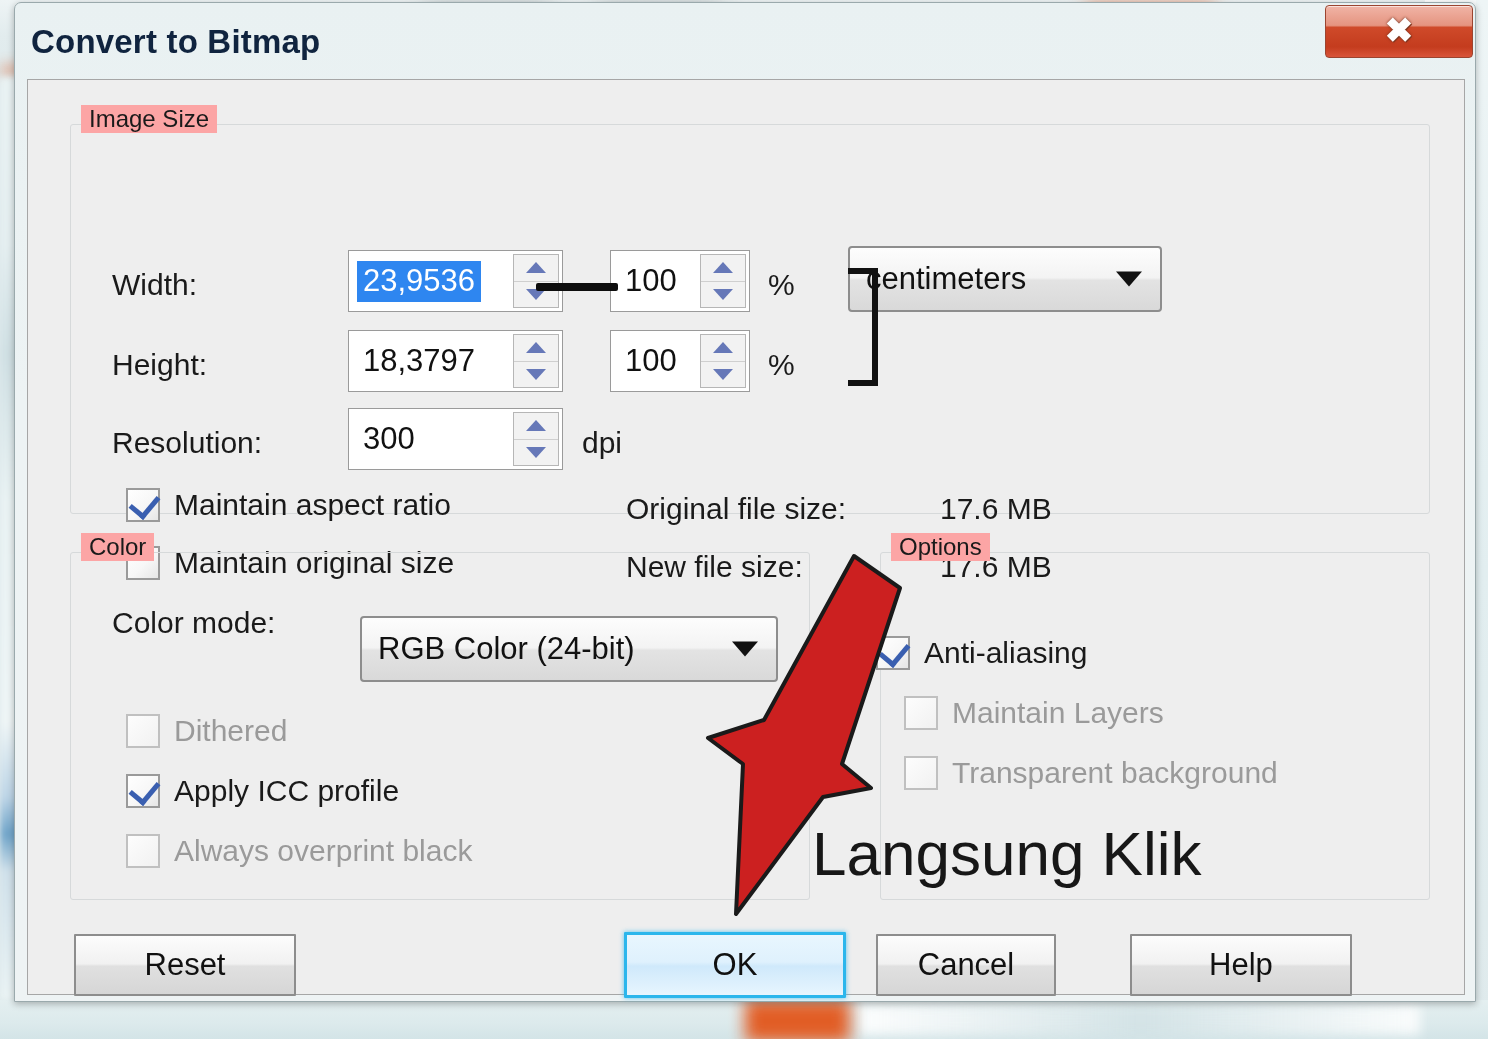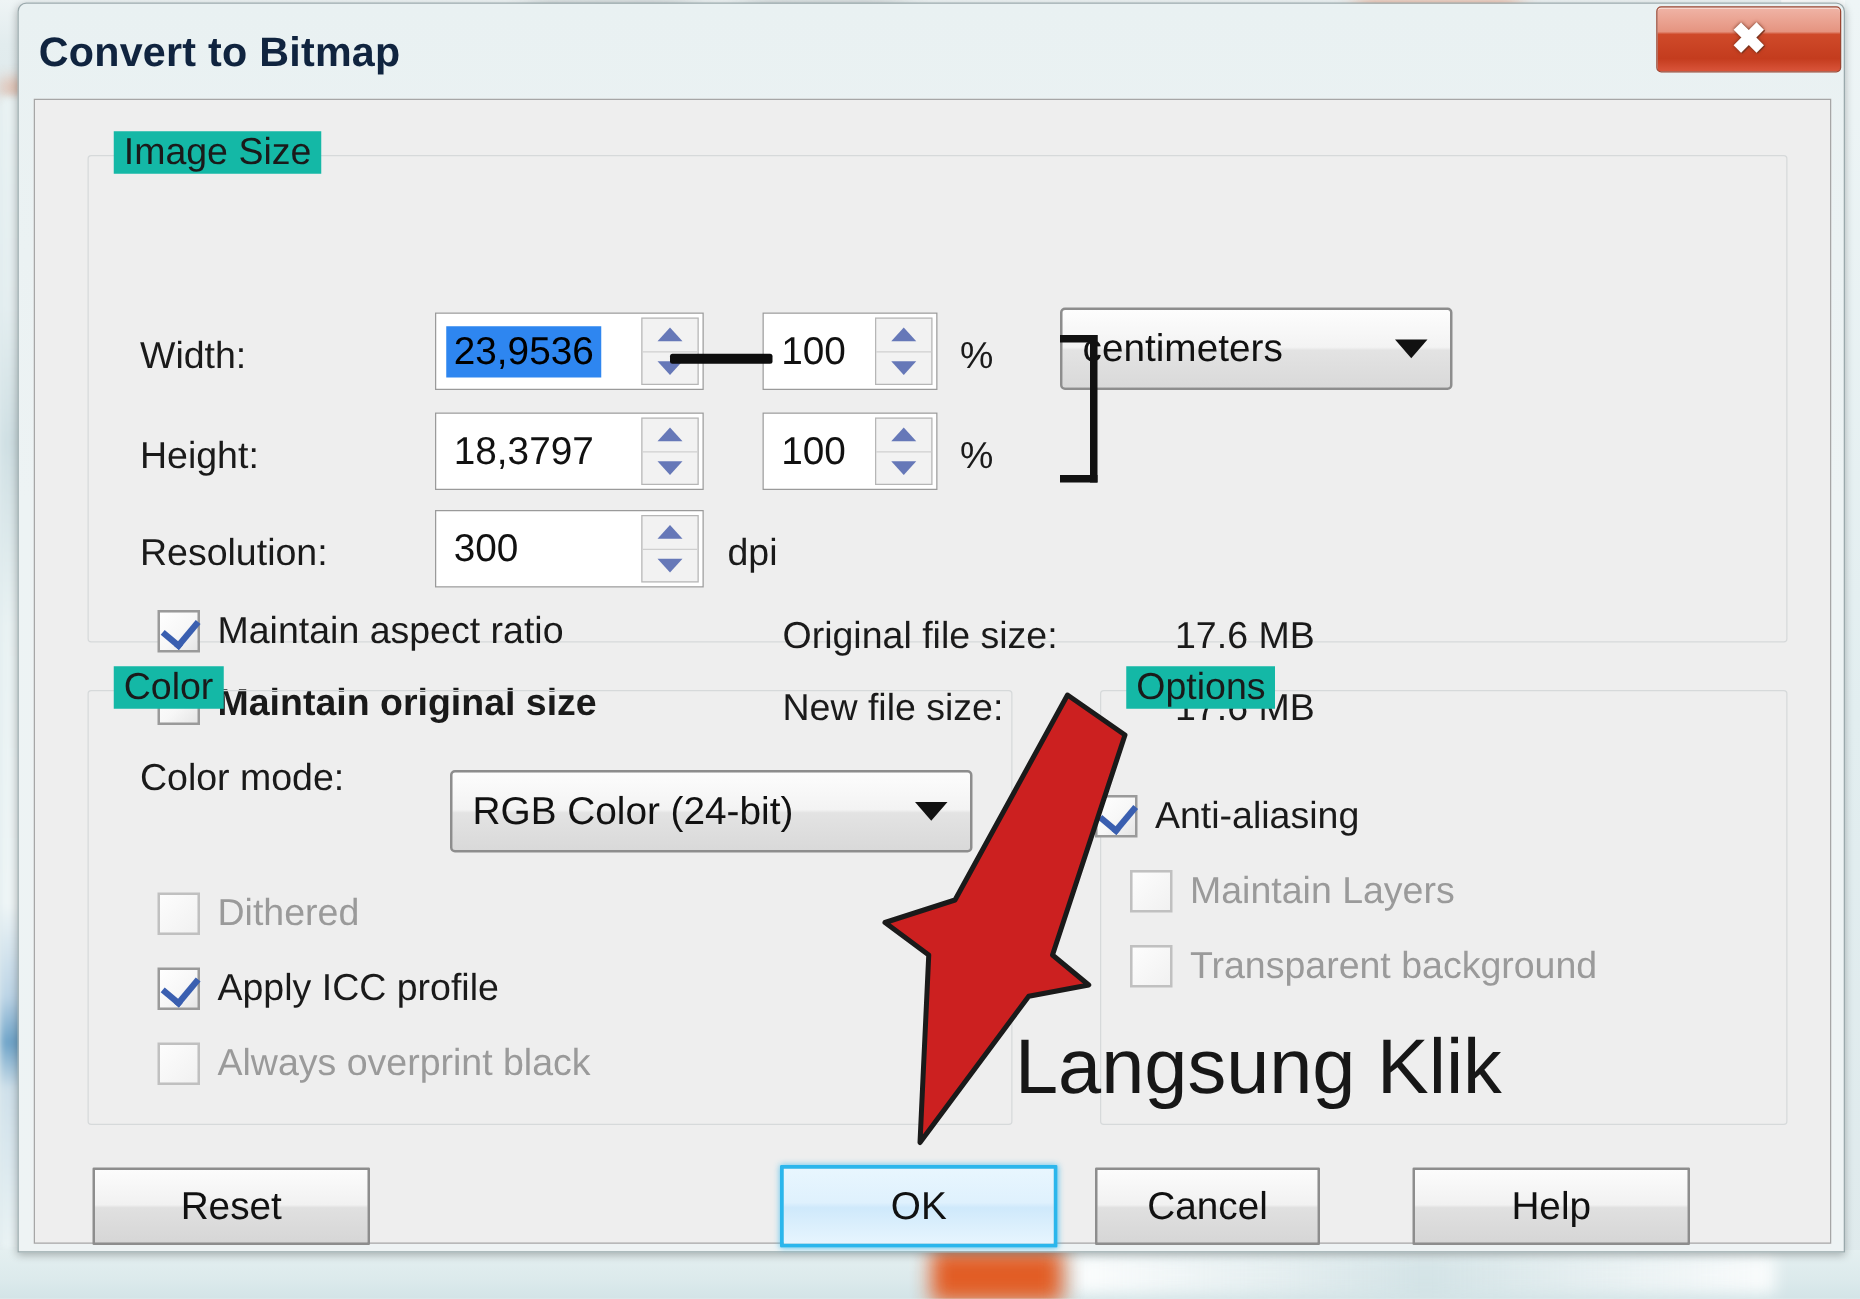"Image Size" .group > .legend { background: #14b8a6 -> #fca5a5; font-size: 30px -> 24px; left: 20px -> 10px }
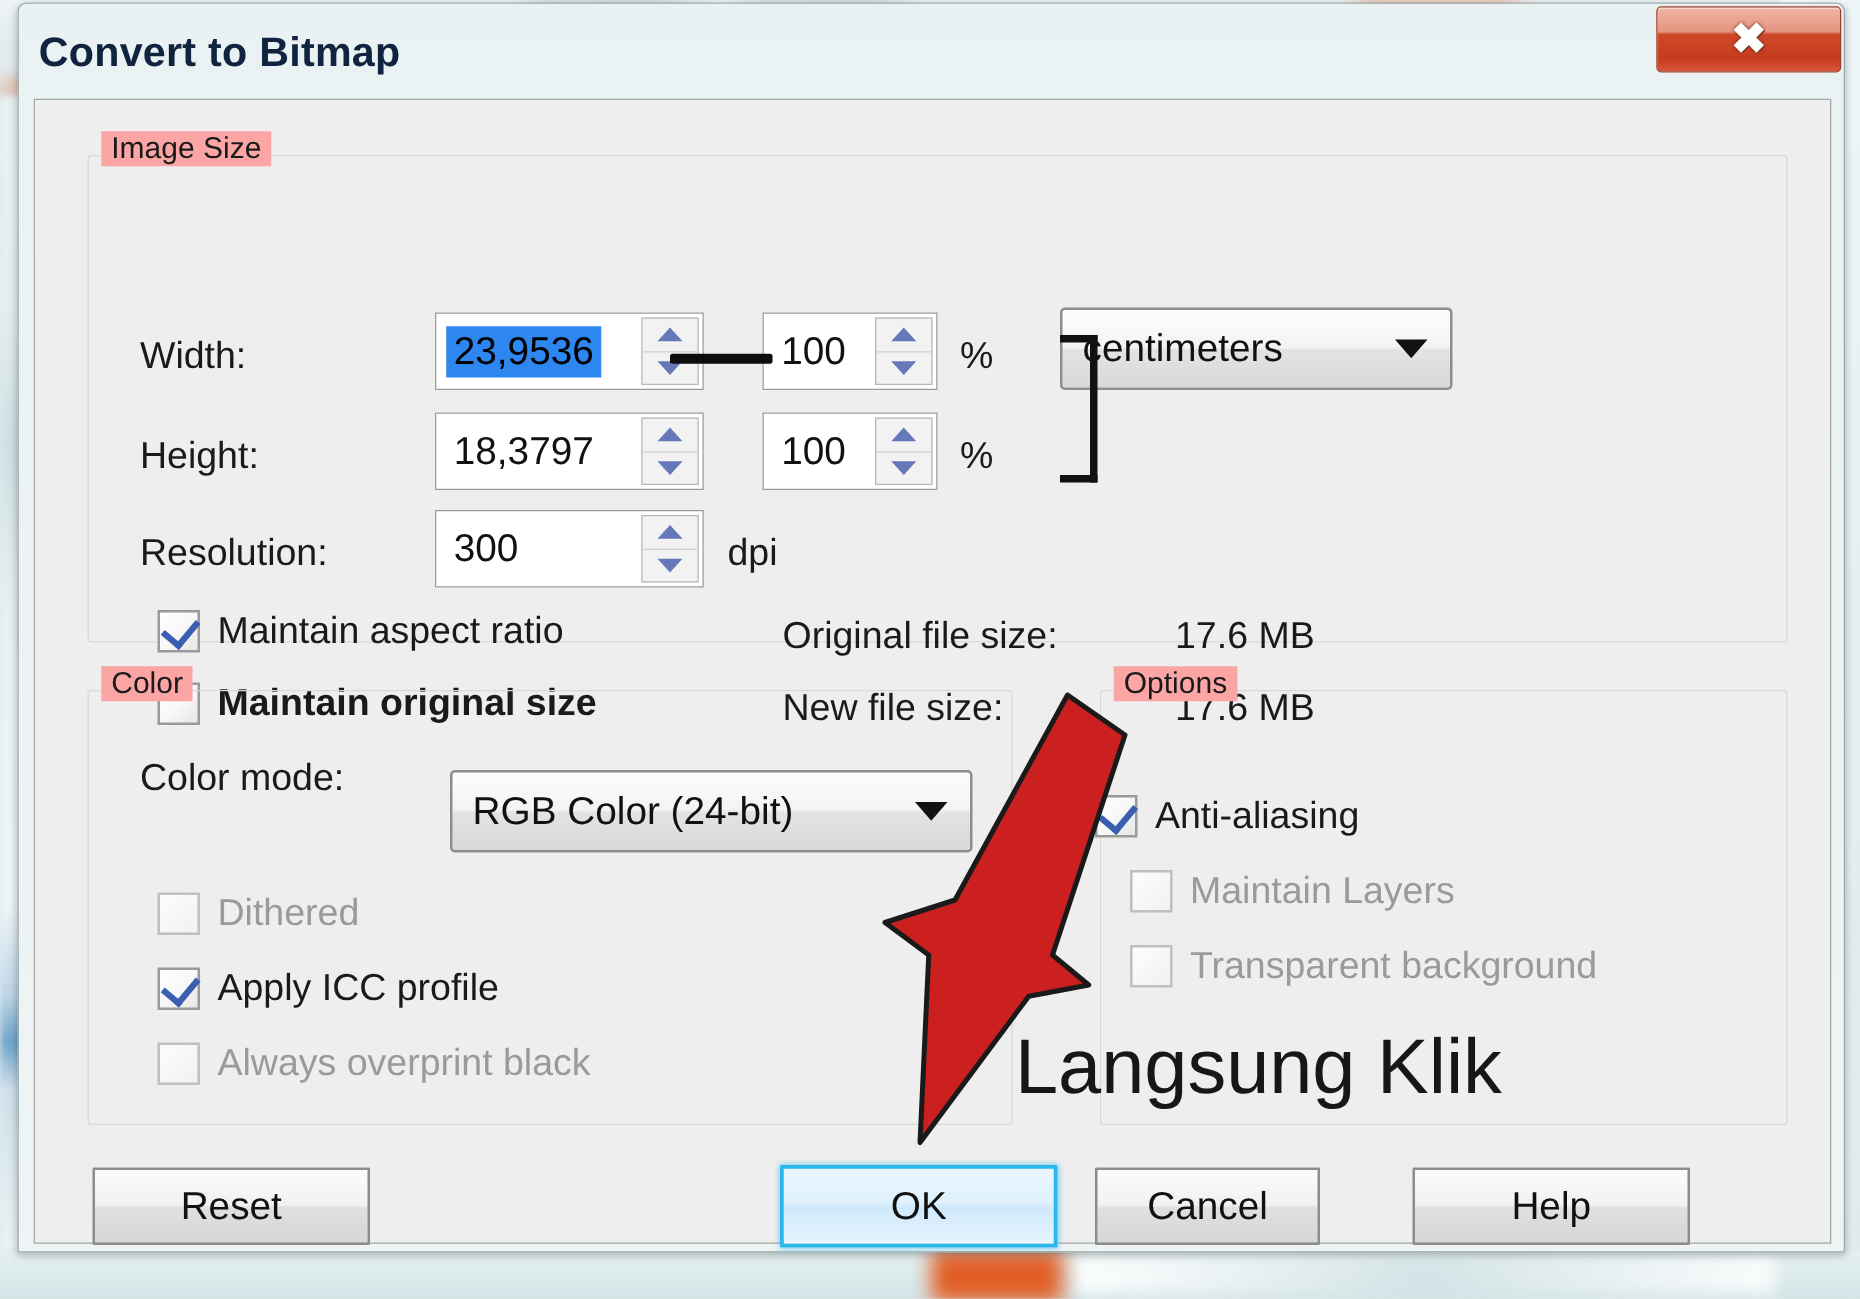"23,9536" .field .fval.sel { color: #000000 -> #ffffff }
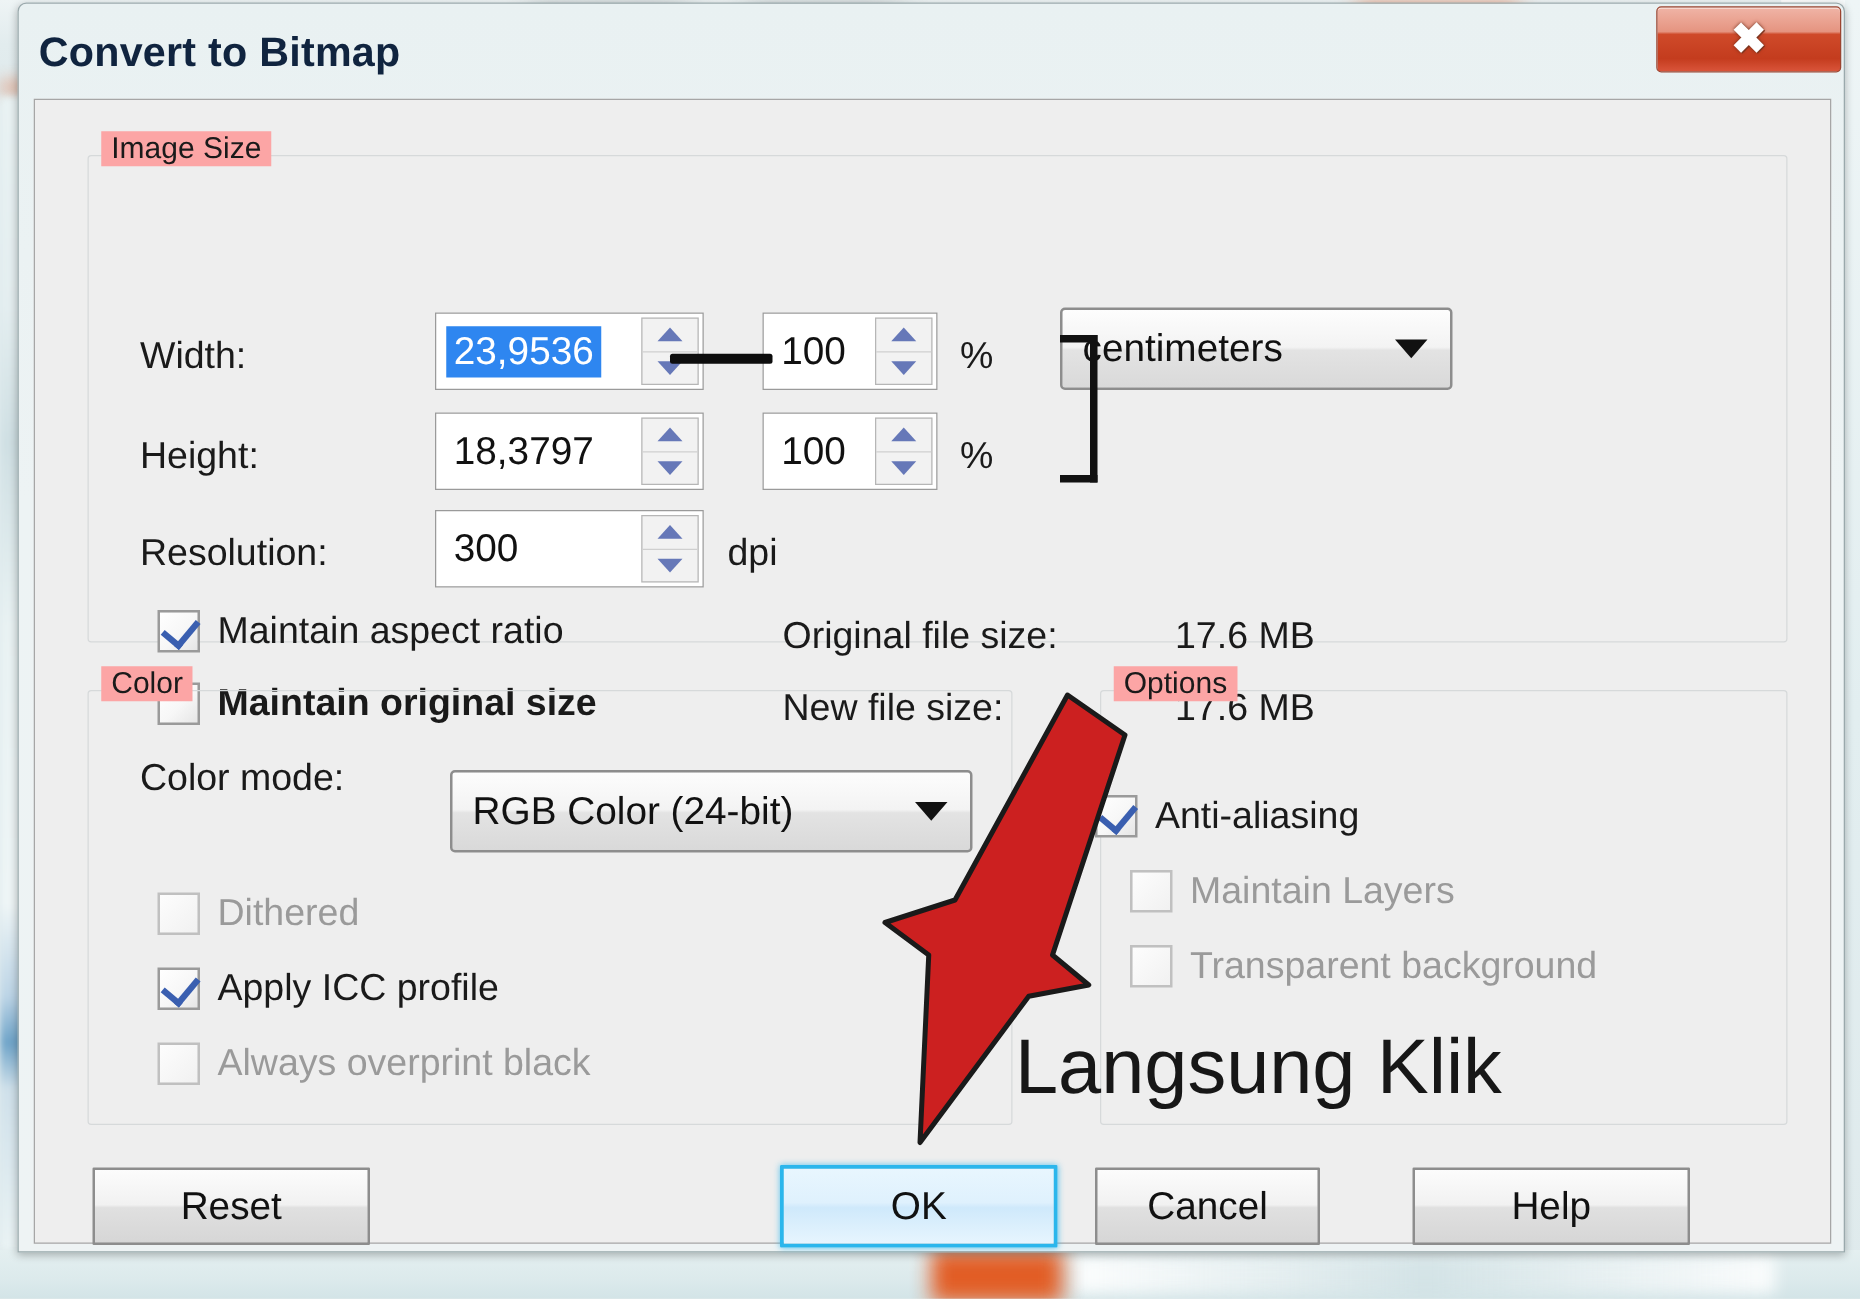"Maintain original size" div.cbrow { font-weight: bold -> none }
